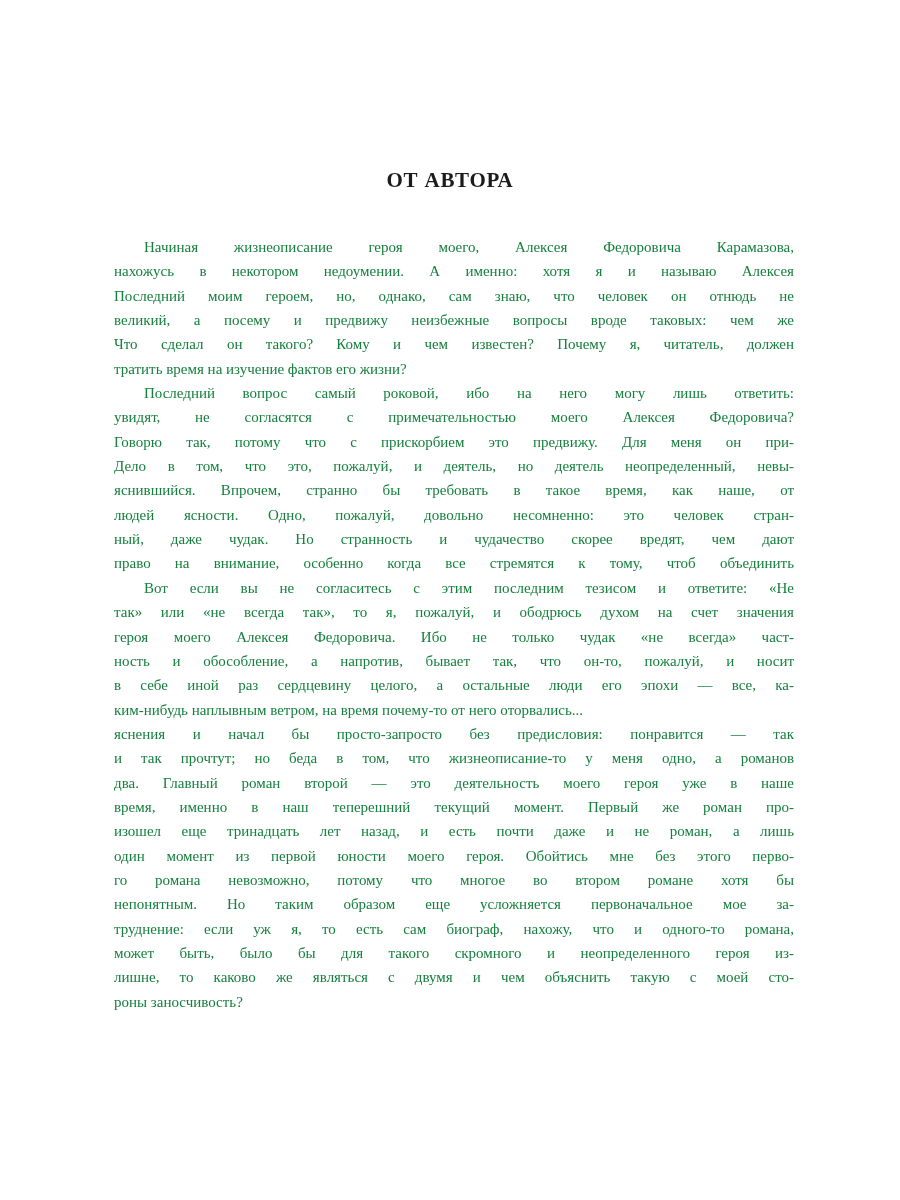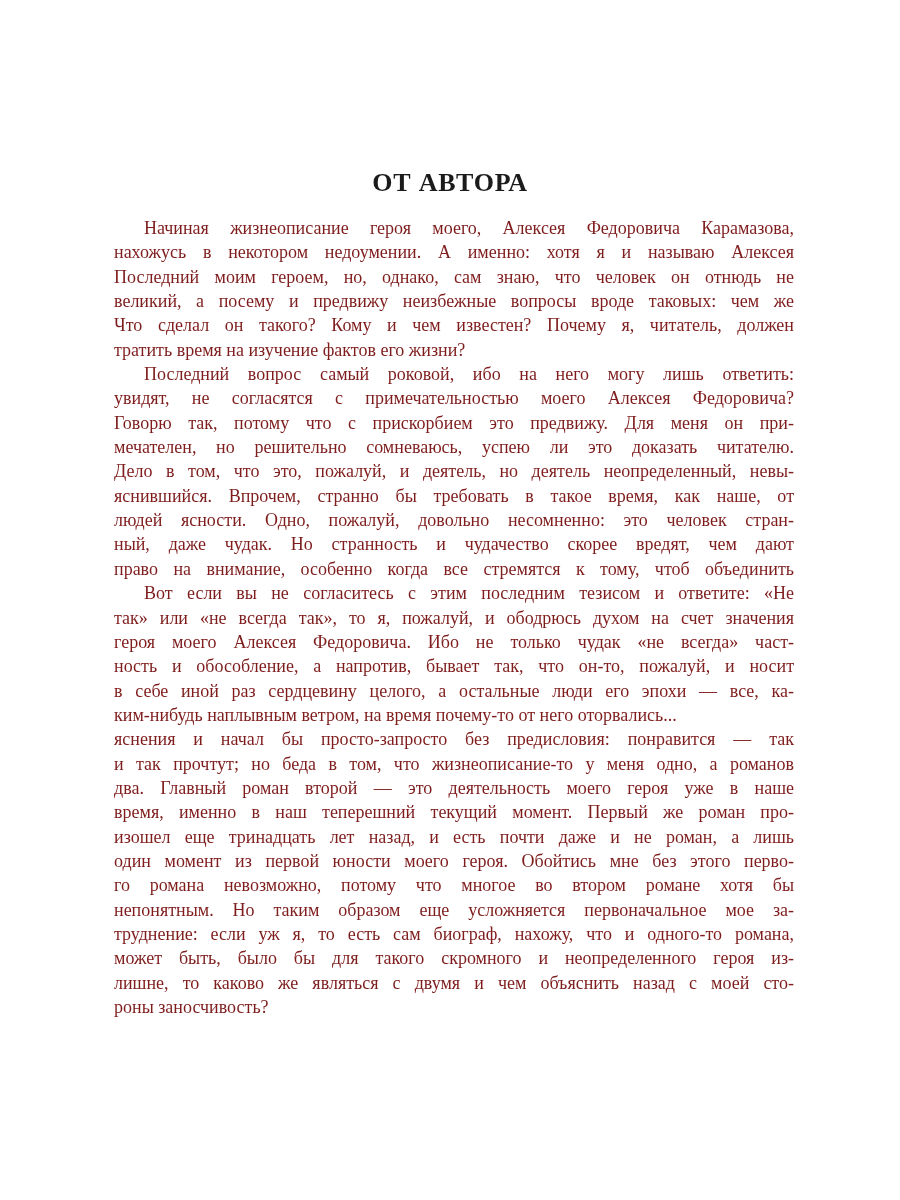"ОТ АВТОРА" .title { font-size: 26px -> 21px }
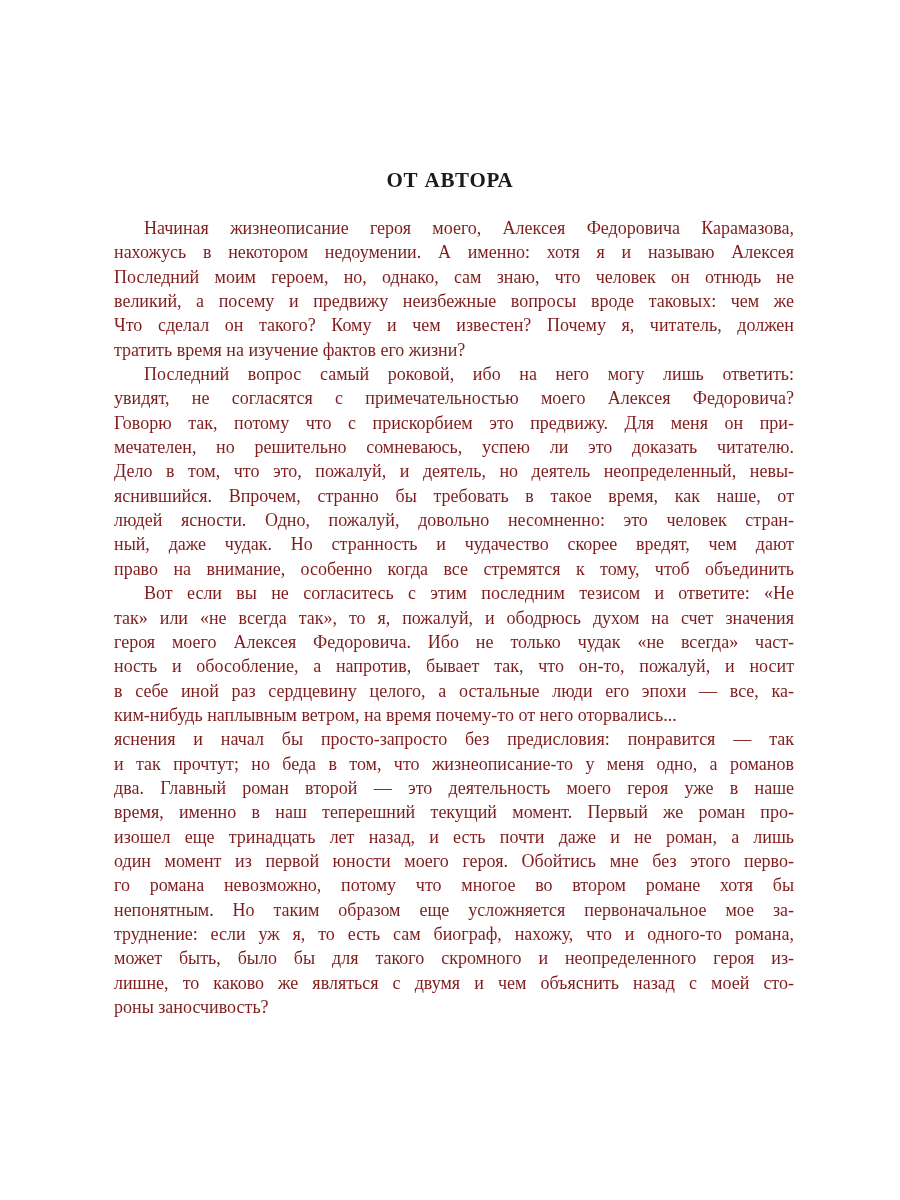"Начиная жизнеописание героя моего," .body-text { color: #7f1d1d -> #15803d; font-size: 18px -> 15px; top: 216px -> 235px }
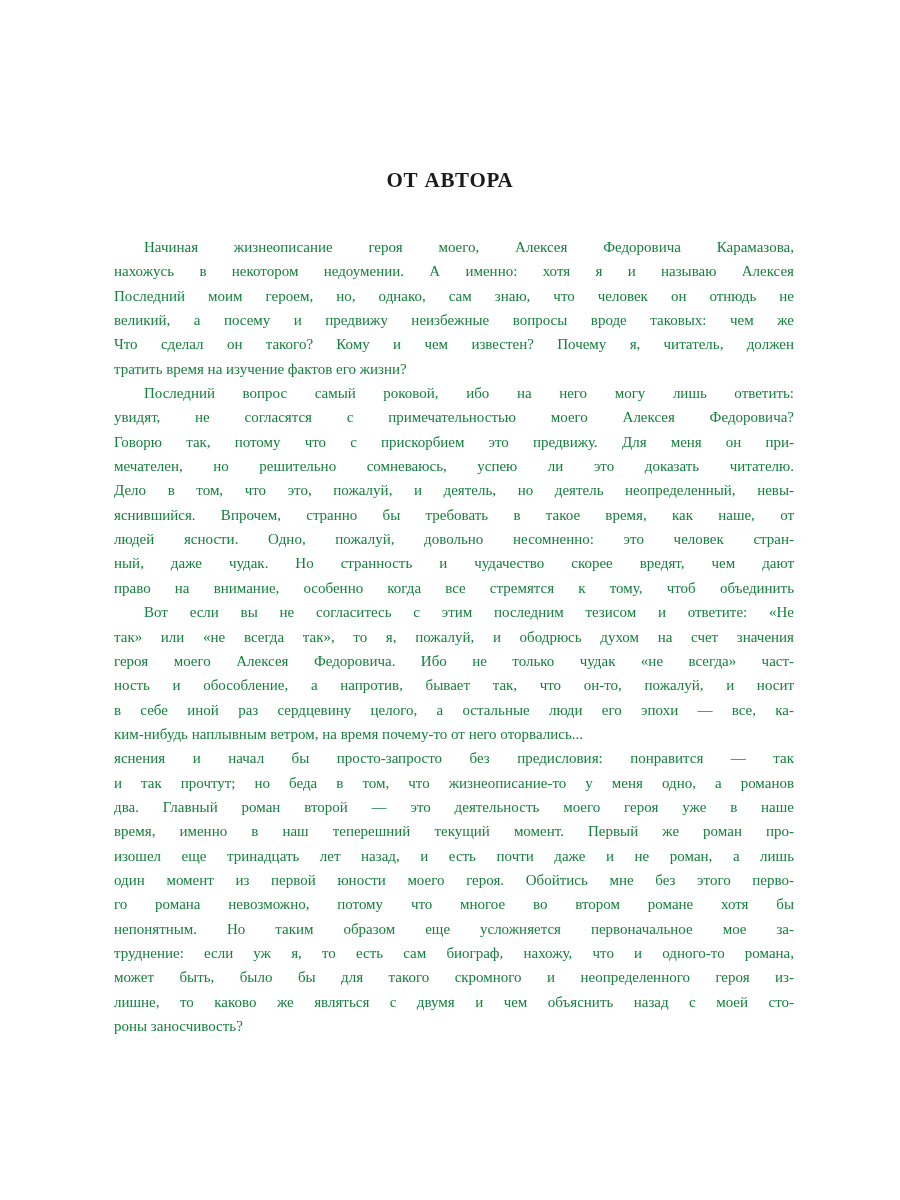"мечателен, но решительно сомневаюсь," div.line { html: <div>мечателен, но решительно сомневаюсь, успею ли это доказать читателю.</div> -> none }
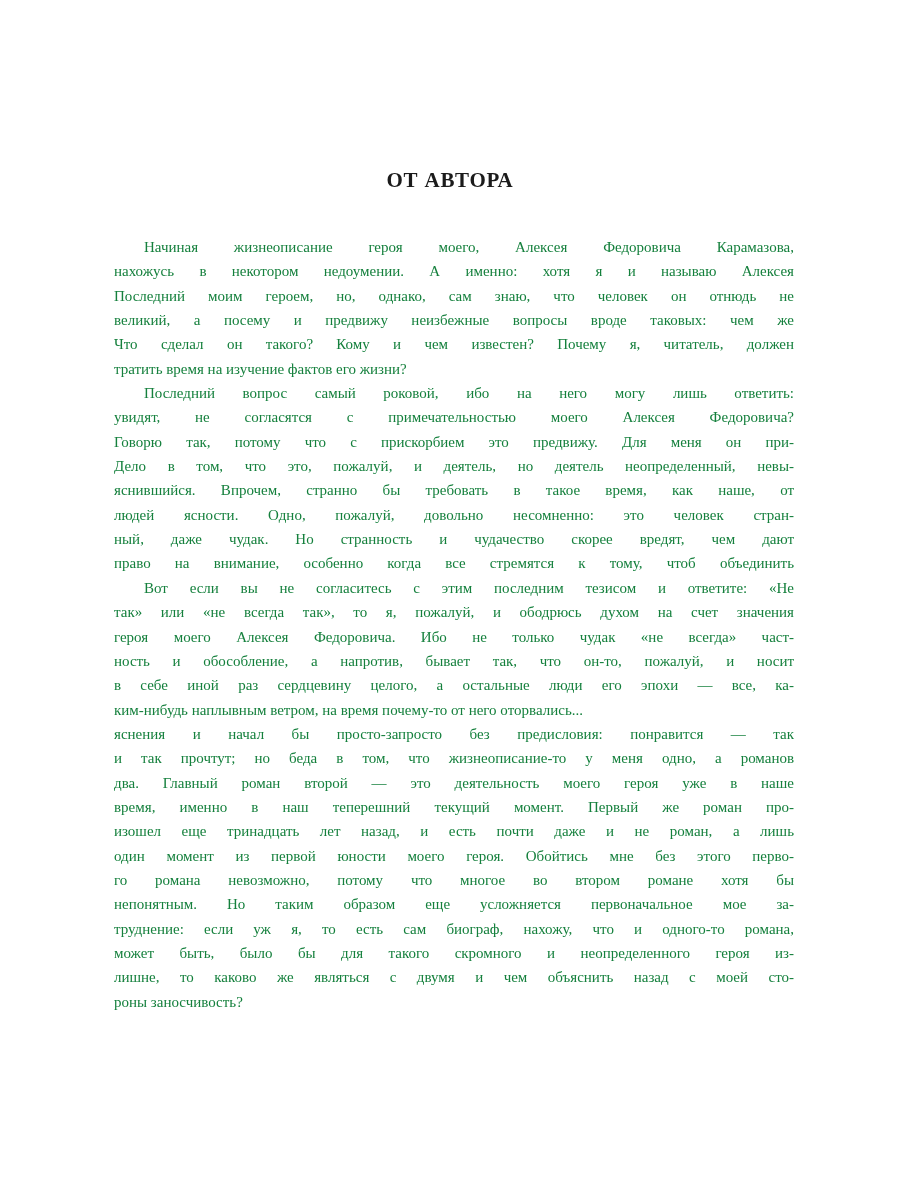"лишне, то каково же являться" div.line { text: назад -> такую }
